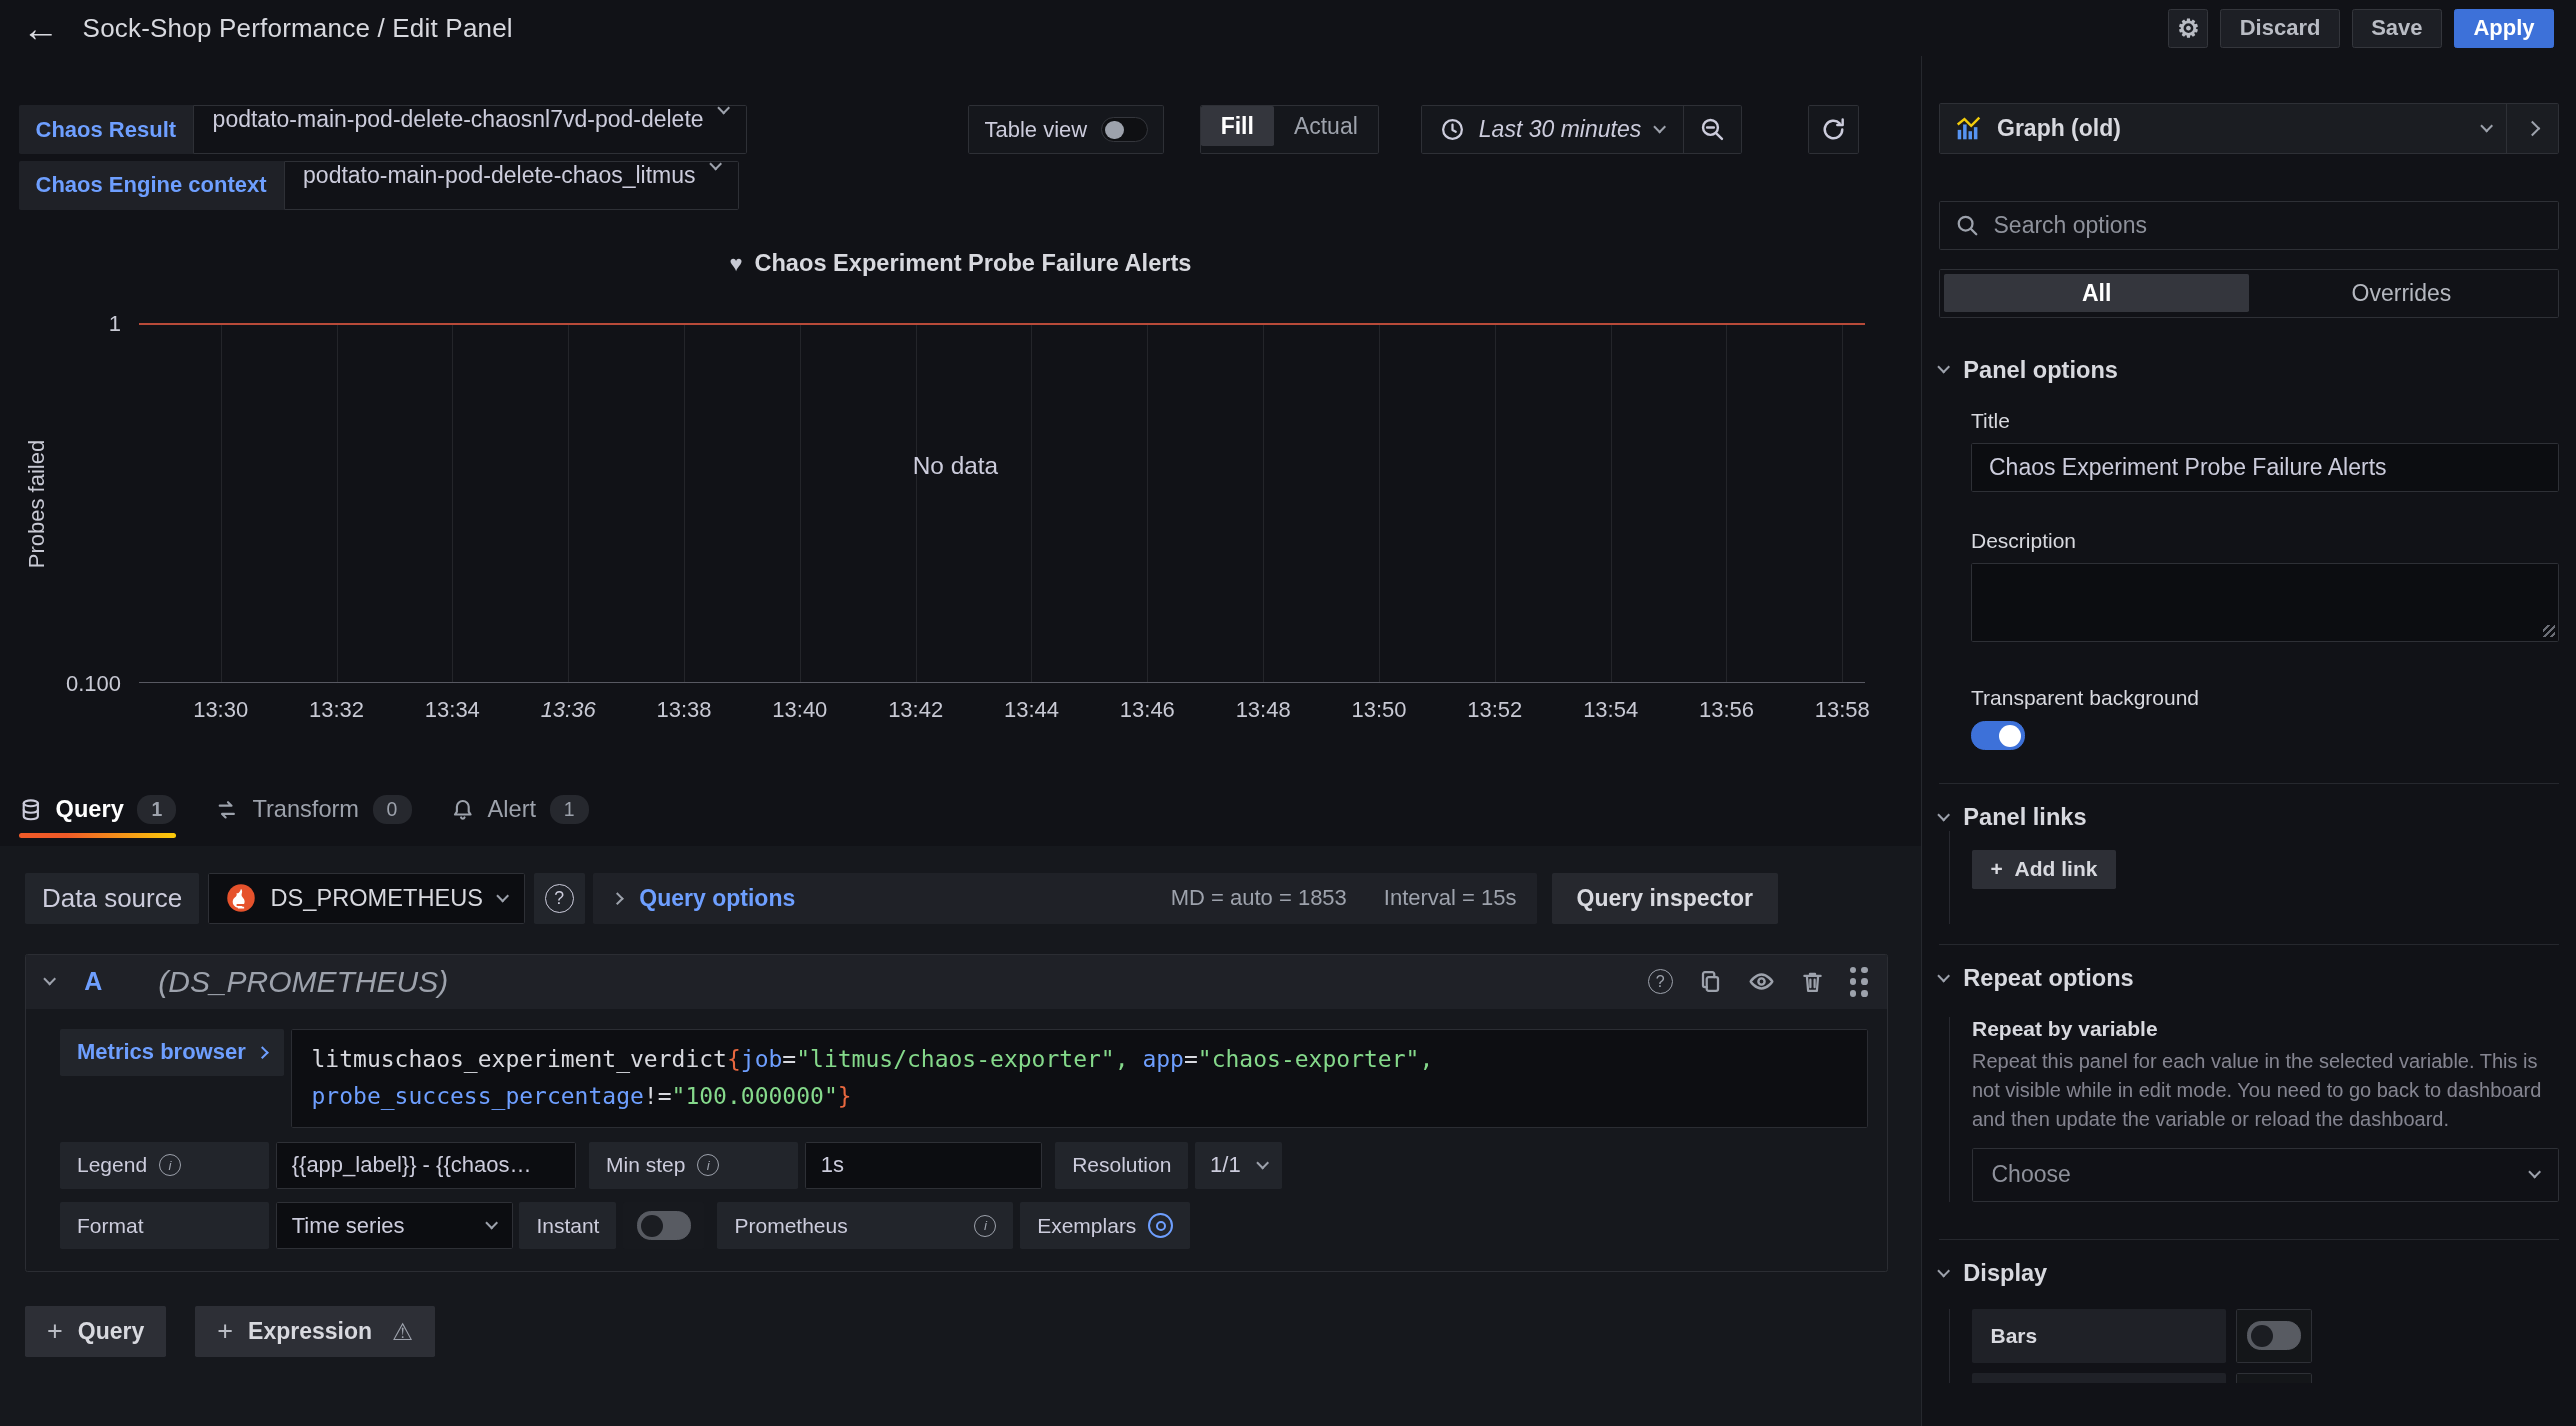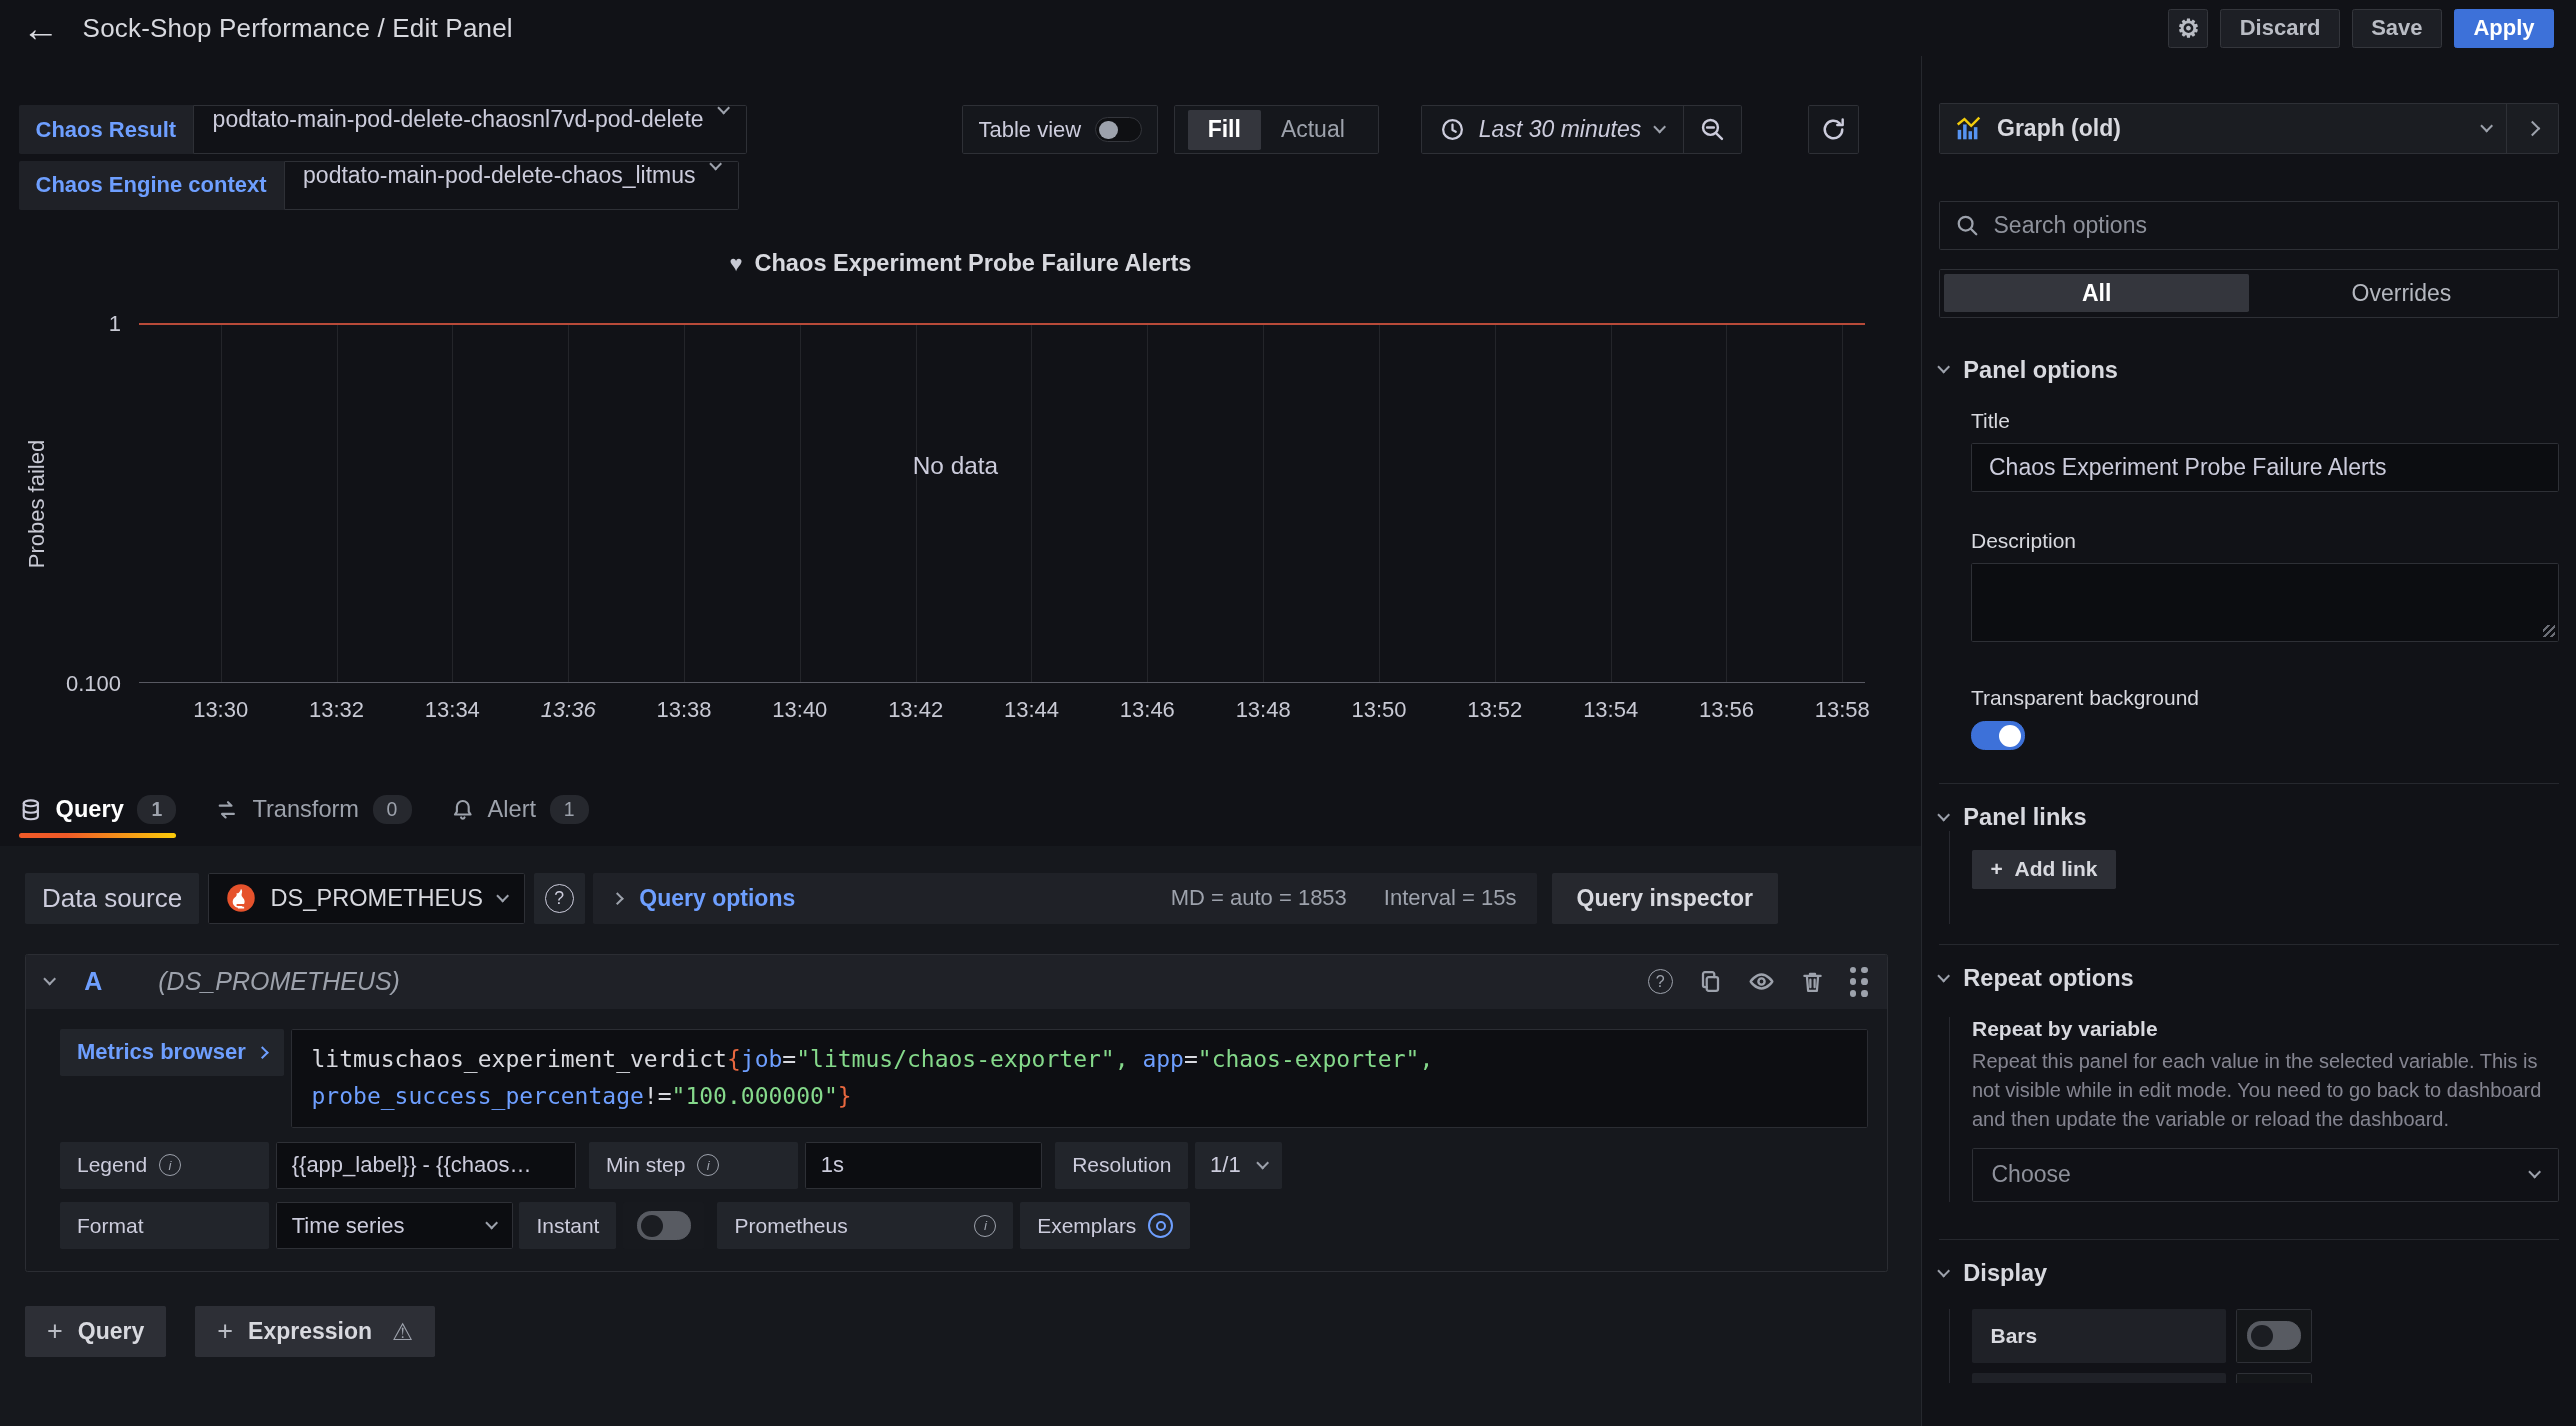"Fill" .seg { align-items: center -> none; margin-left: 16px -> 36px; padding: 13px -> 0 }
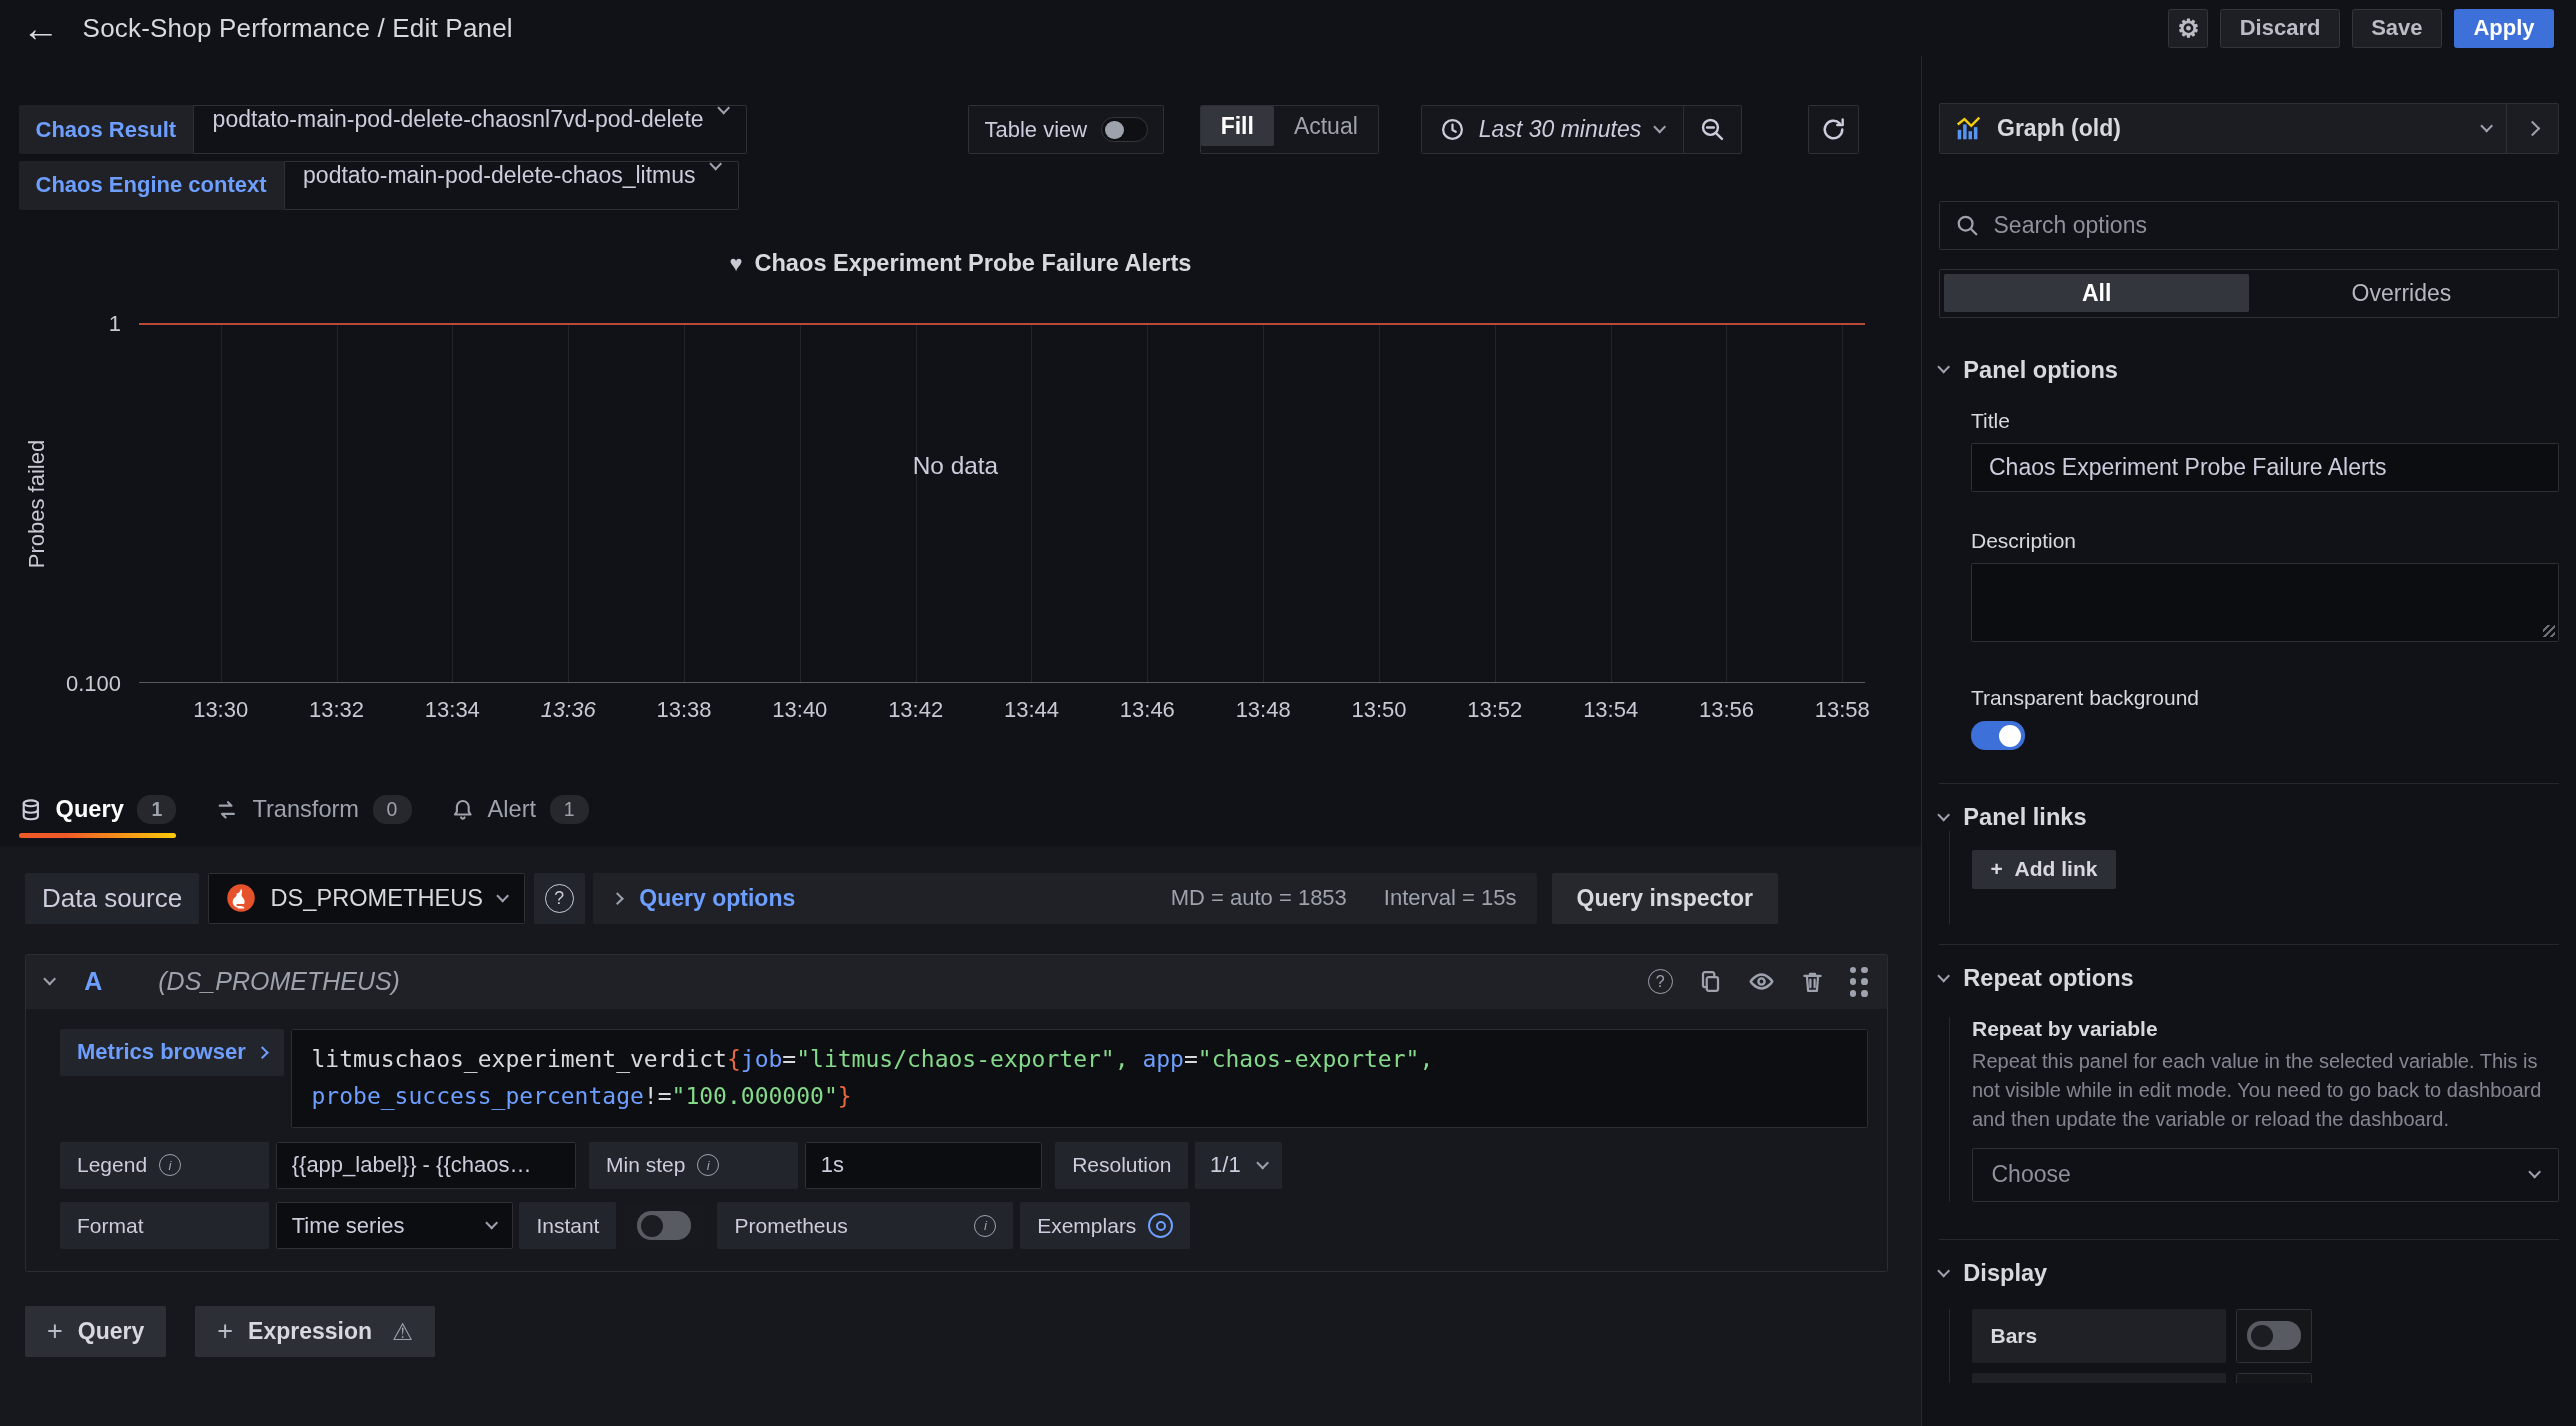"(DS_PROMETHEUS)" .qds-hint { font-size: 25px -> 30px }
